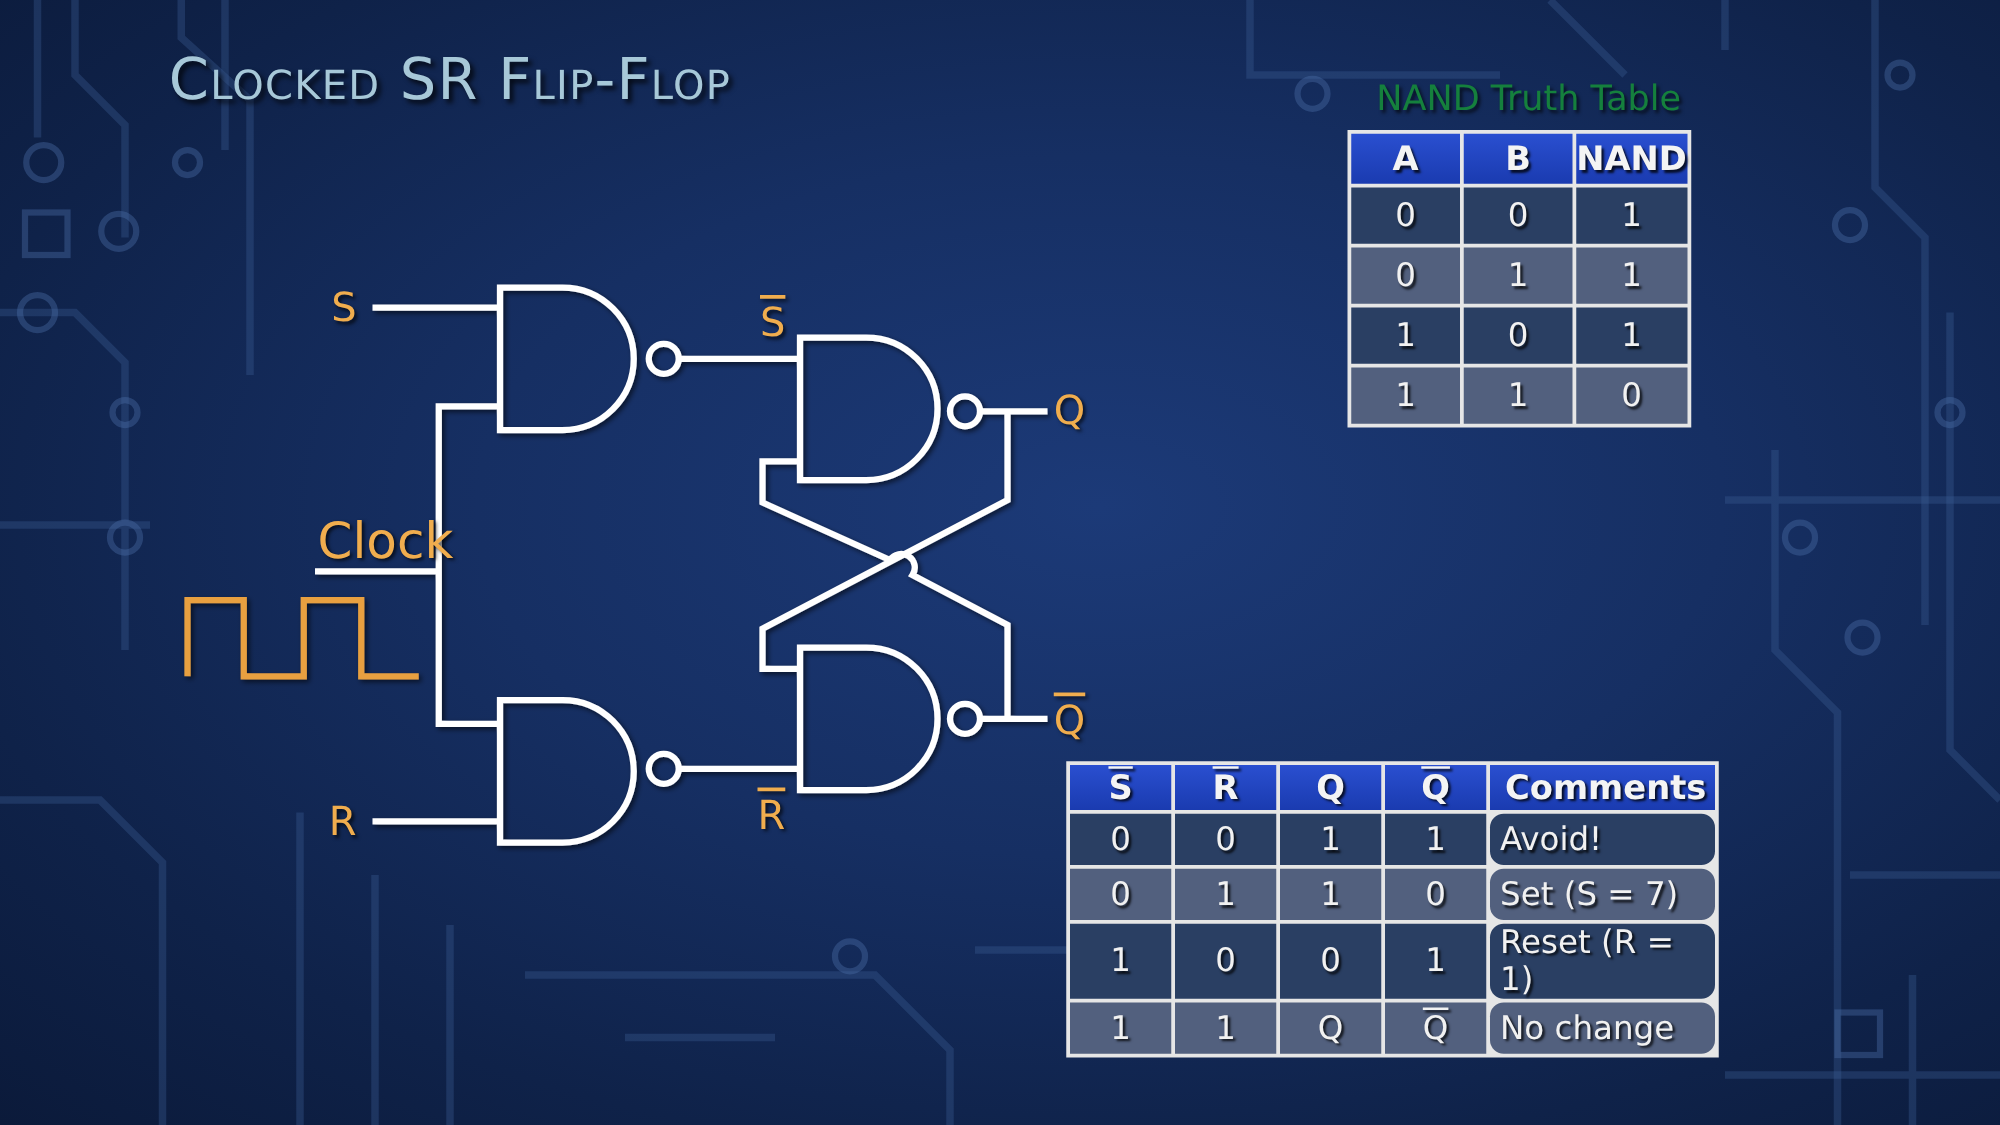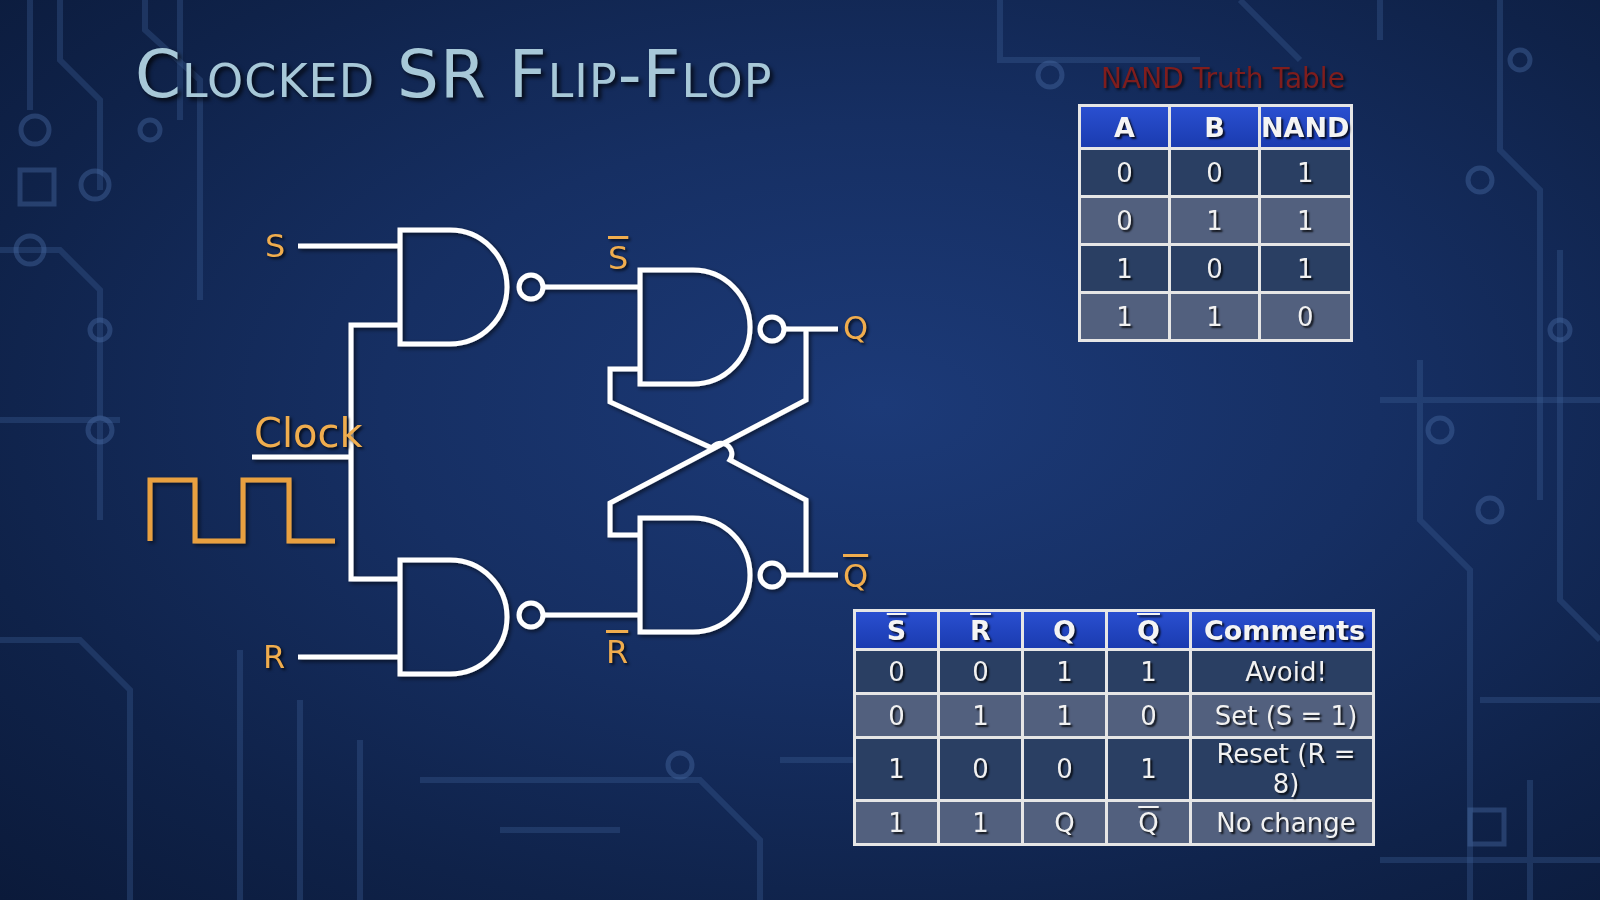"Clocked SR Flip-Flop" .title { font-size: 66px -> 46px }
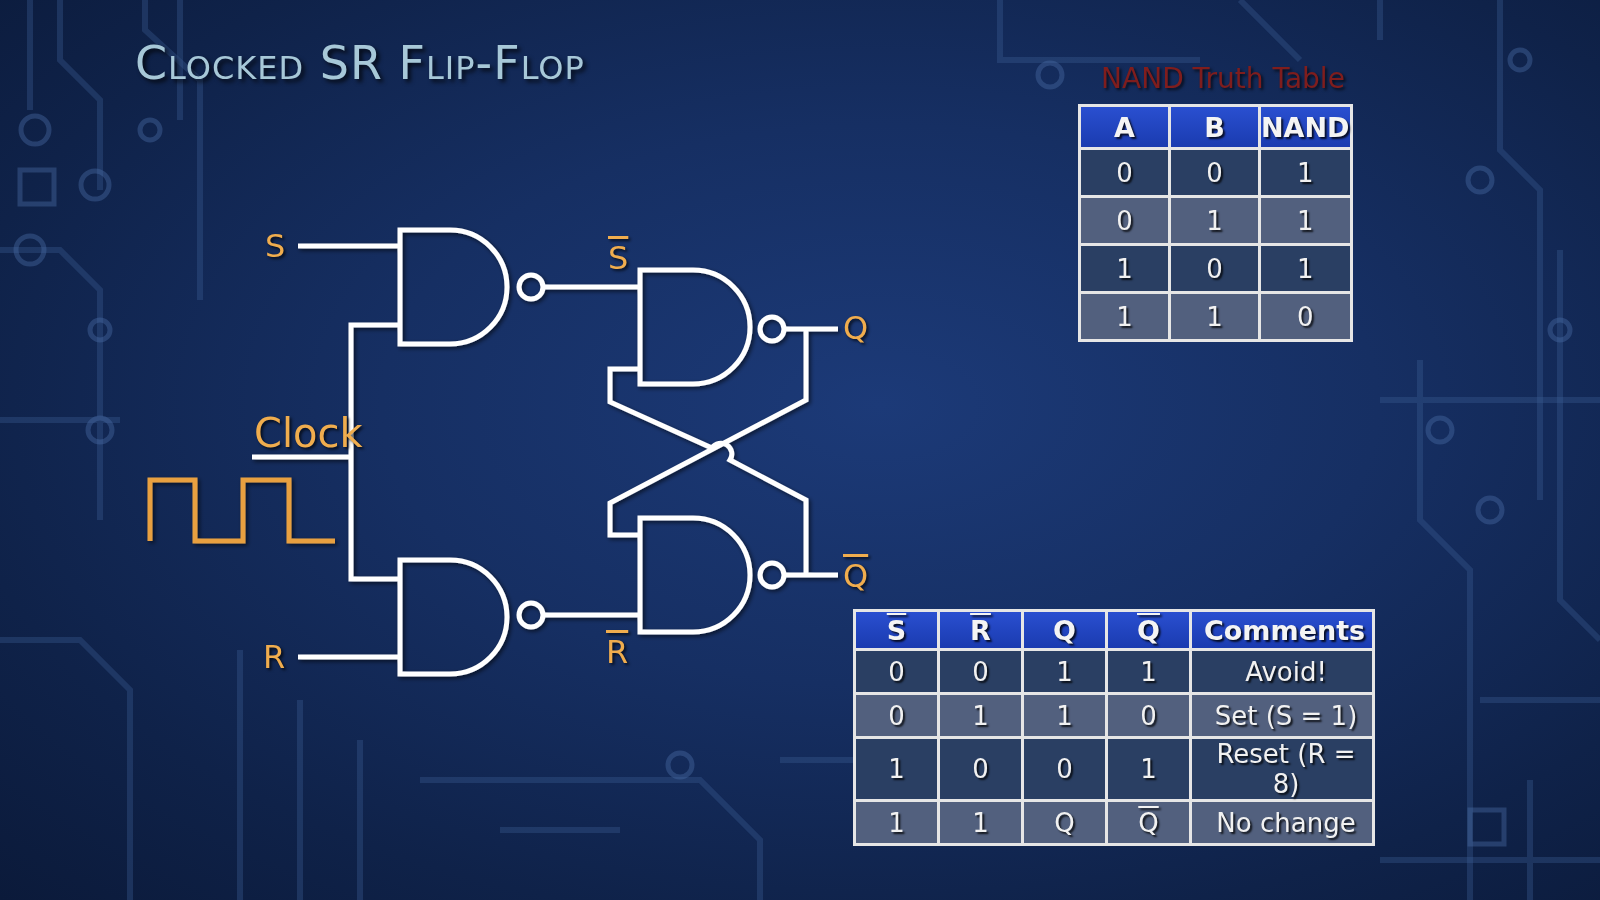"NAND Truth Table" .tt-title { color: #7f1d1d -> #15803d }
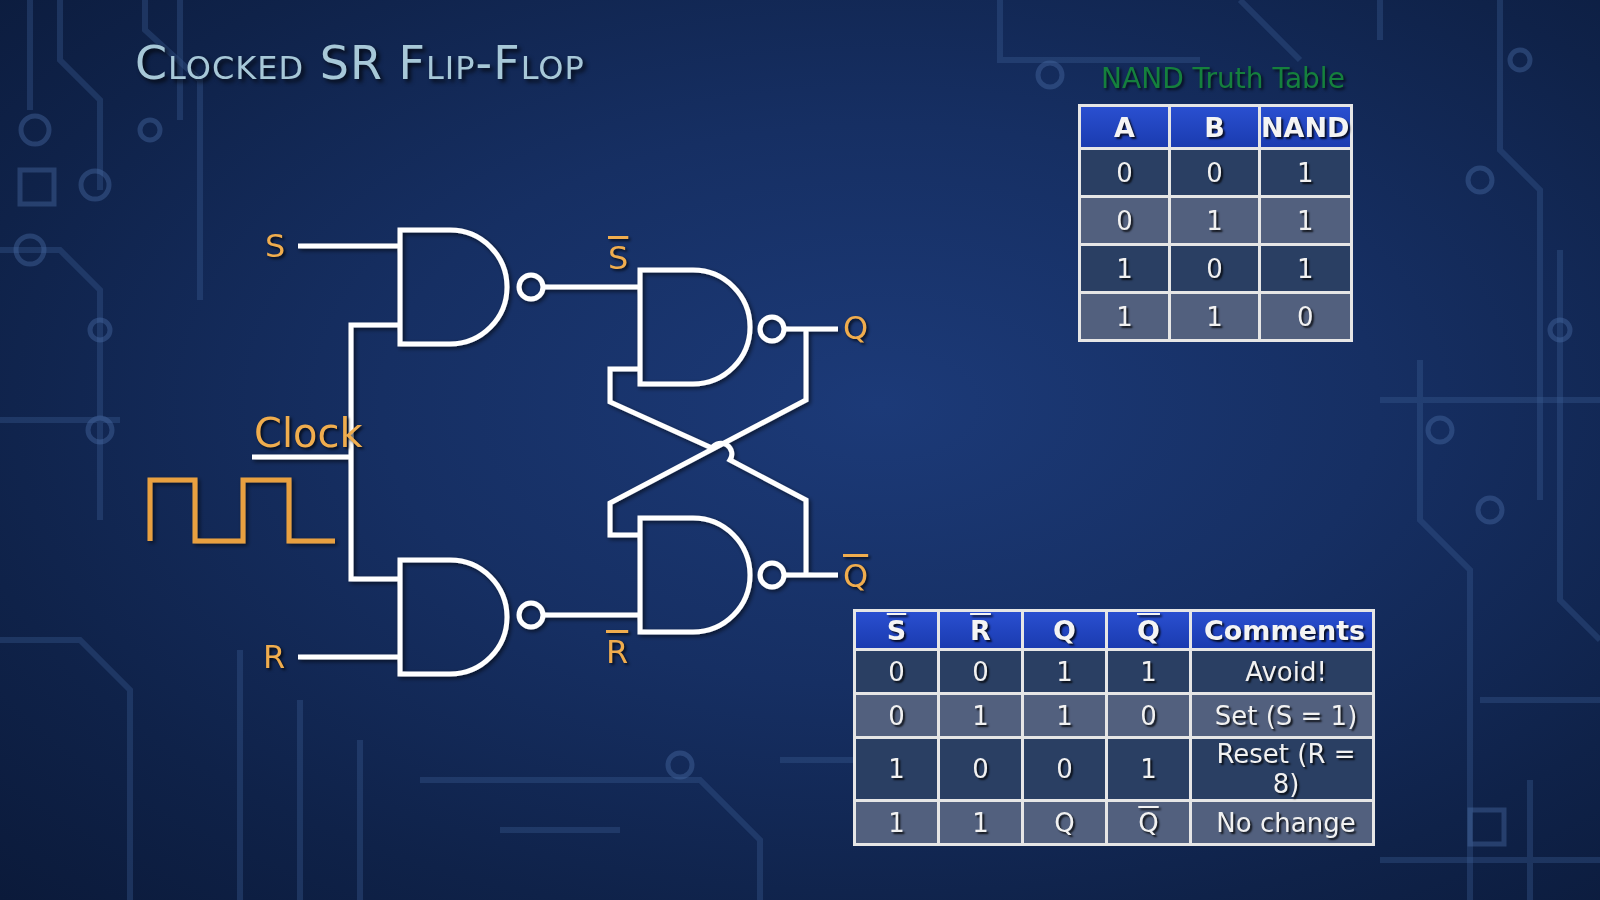"Avoid!" #sr-table td.cmt { border-radius: none -> 11px; text-align: center -> left }
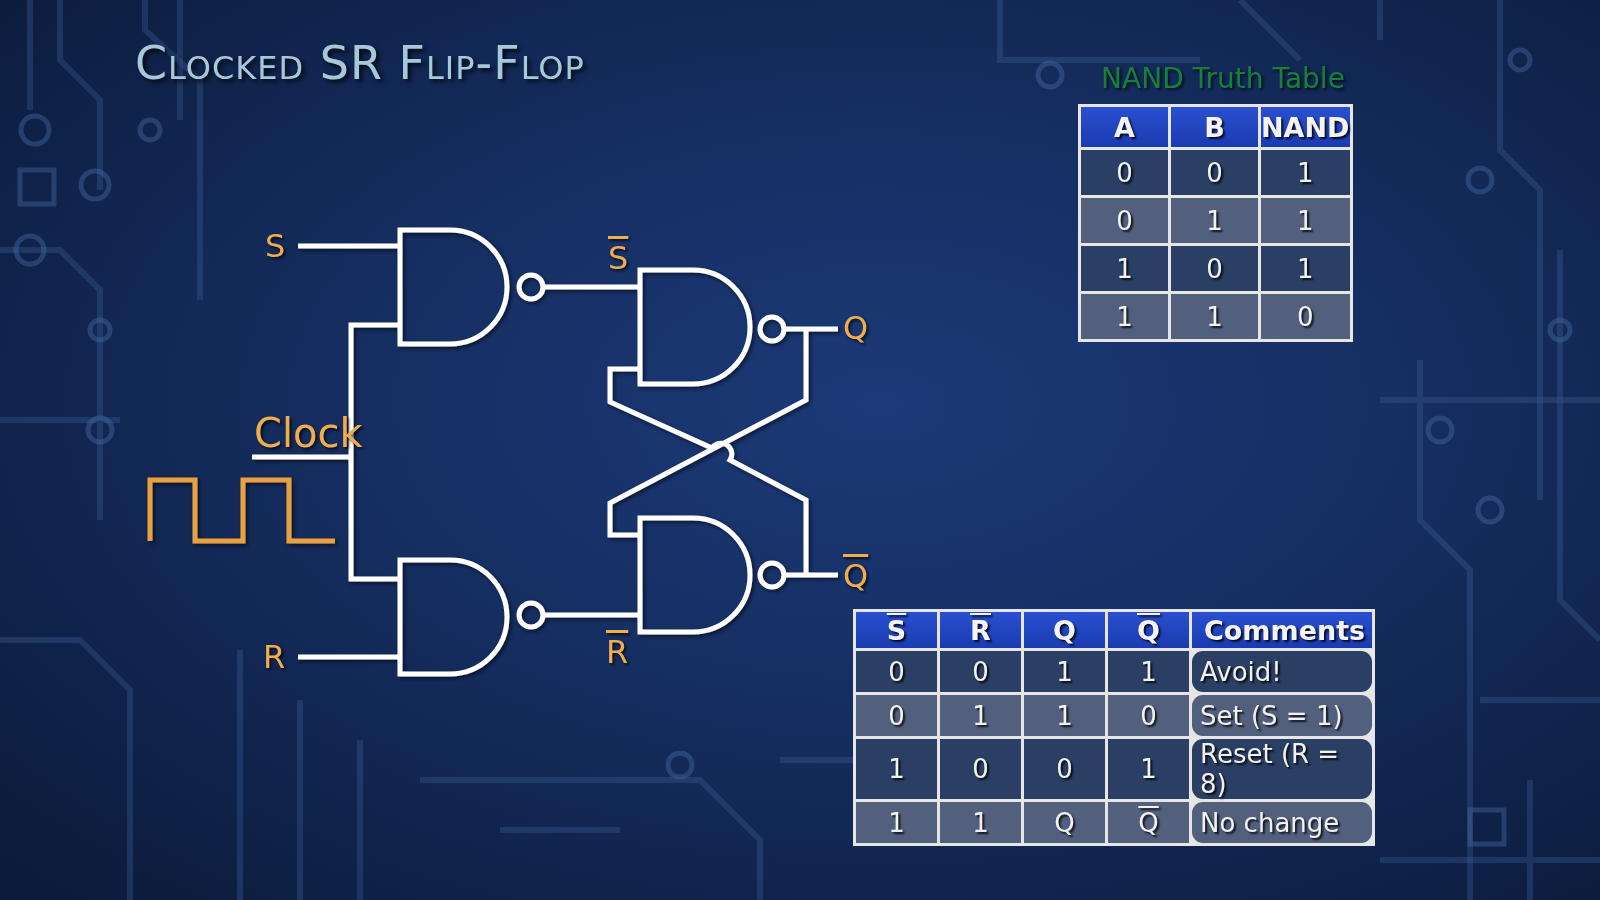"Set (S = 1)" td.cmt { text: 1 -> 7 }
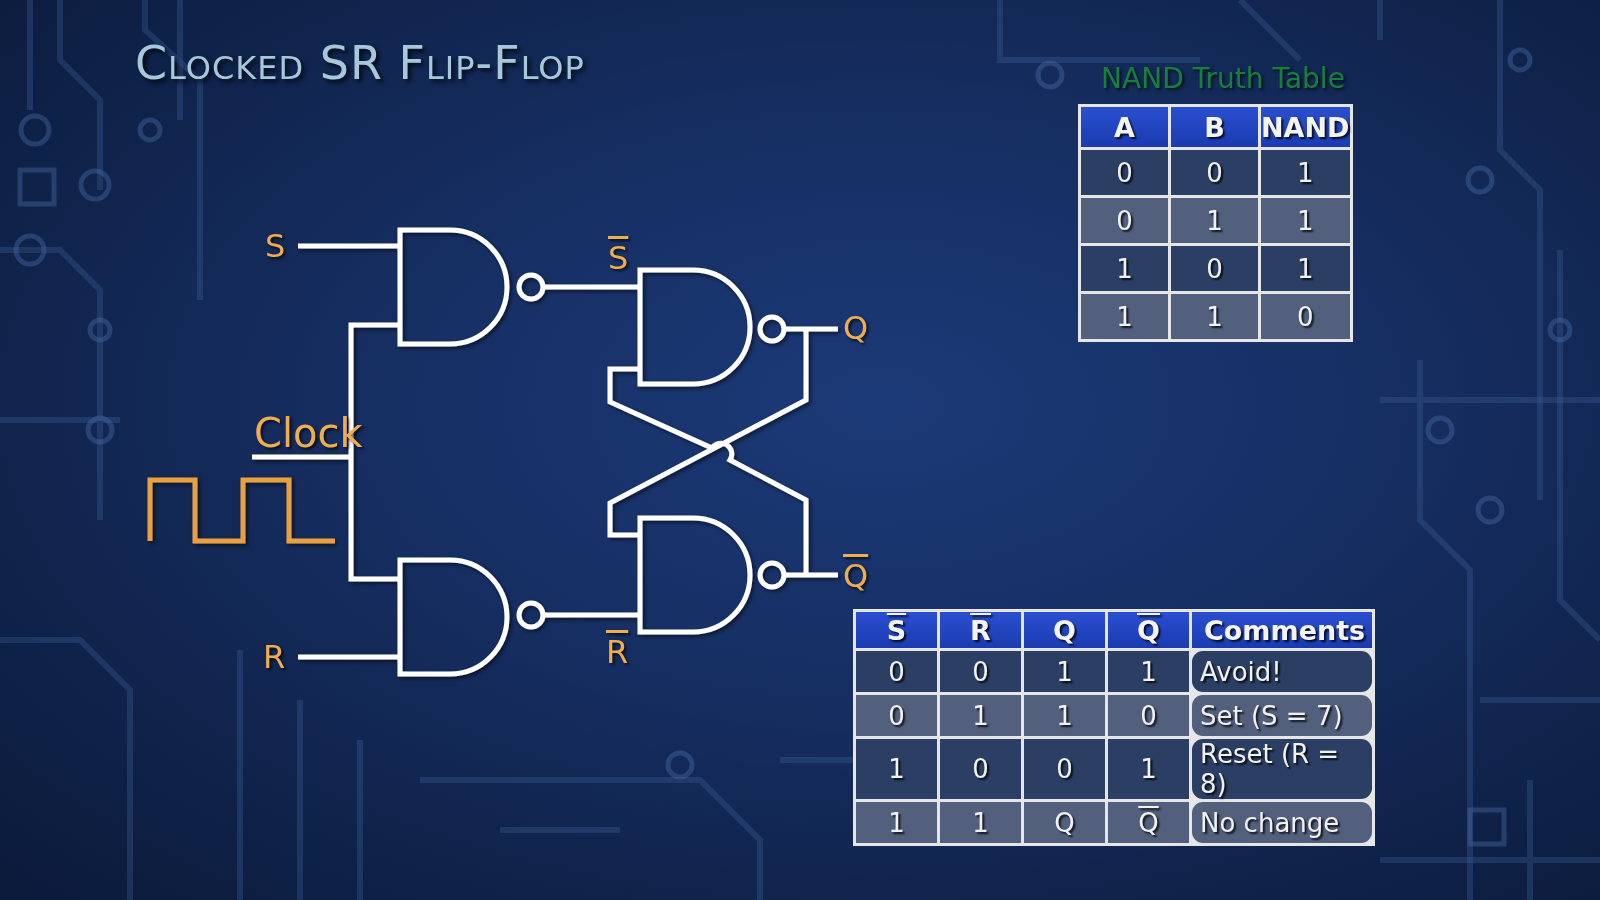"Reset (R = 8)" td.cmt { text: 8 -> 1 }
